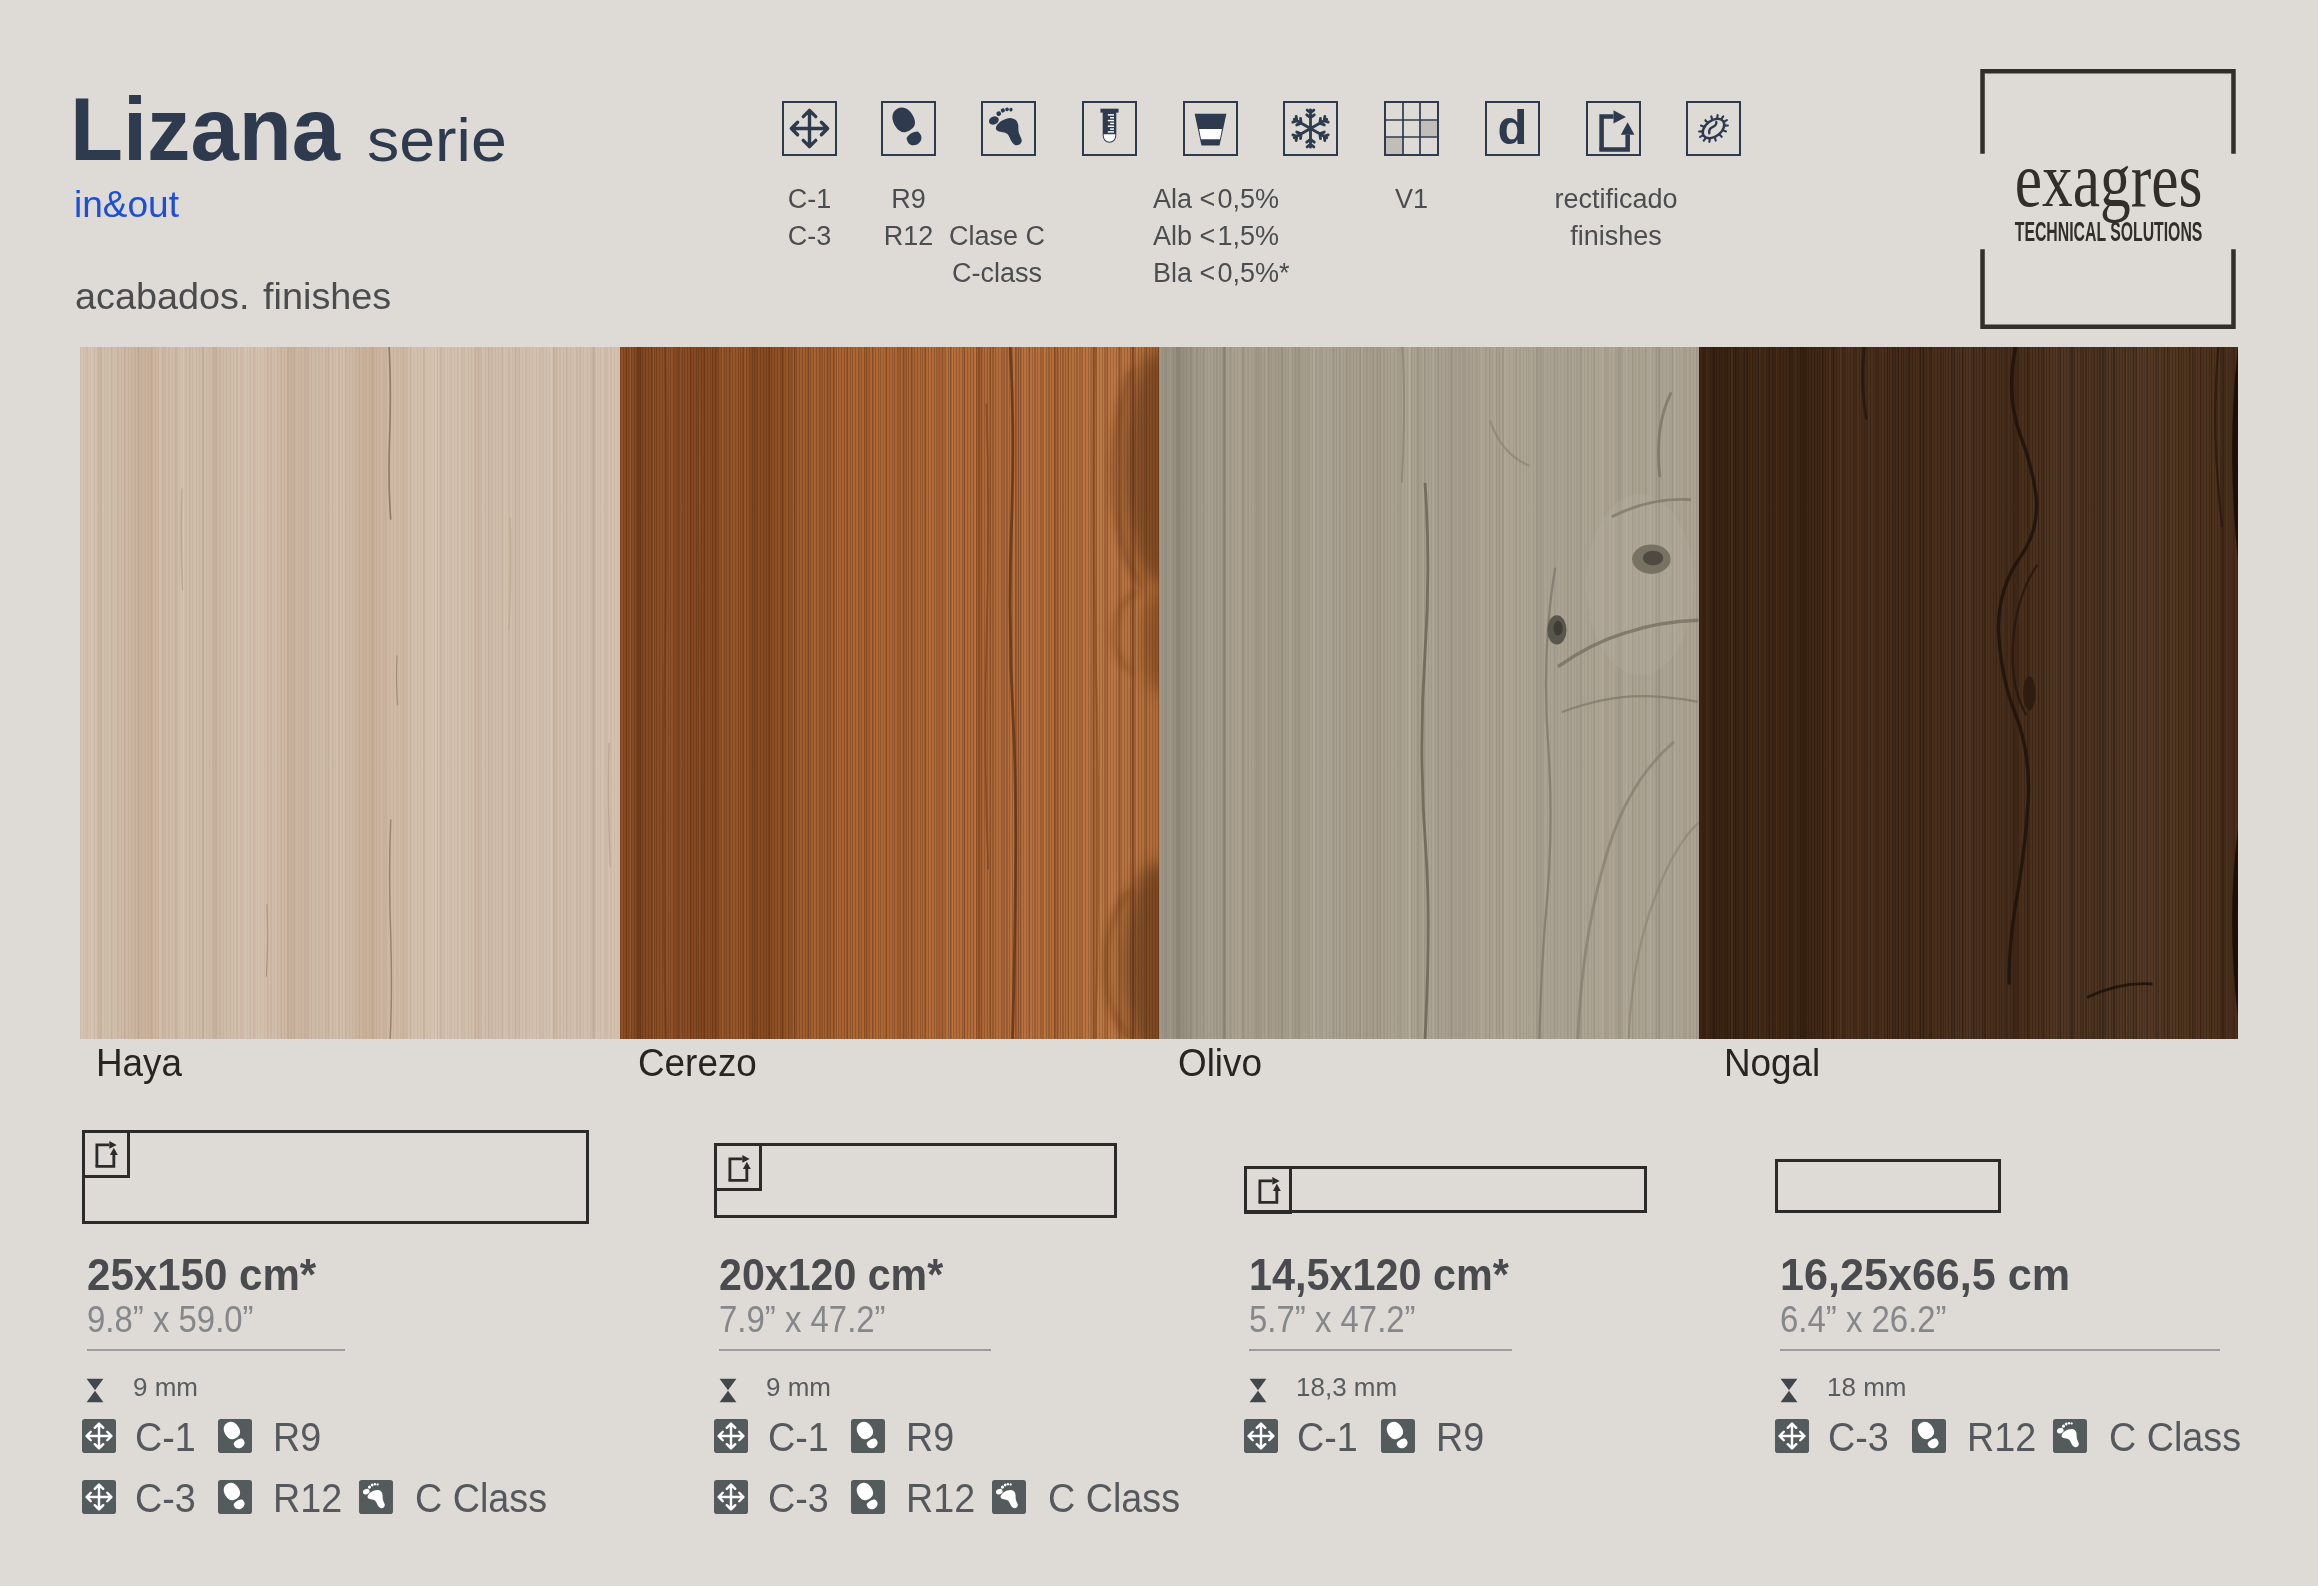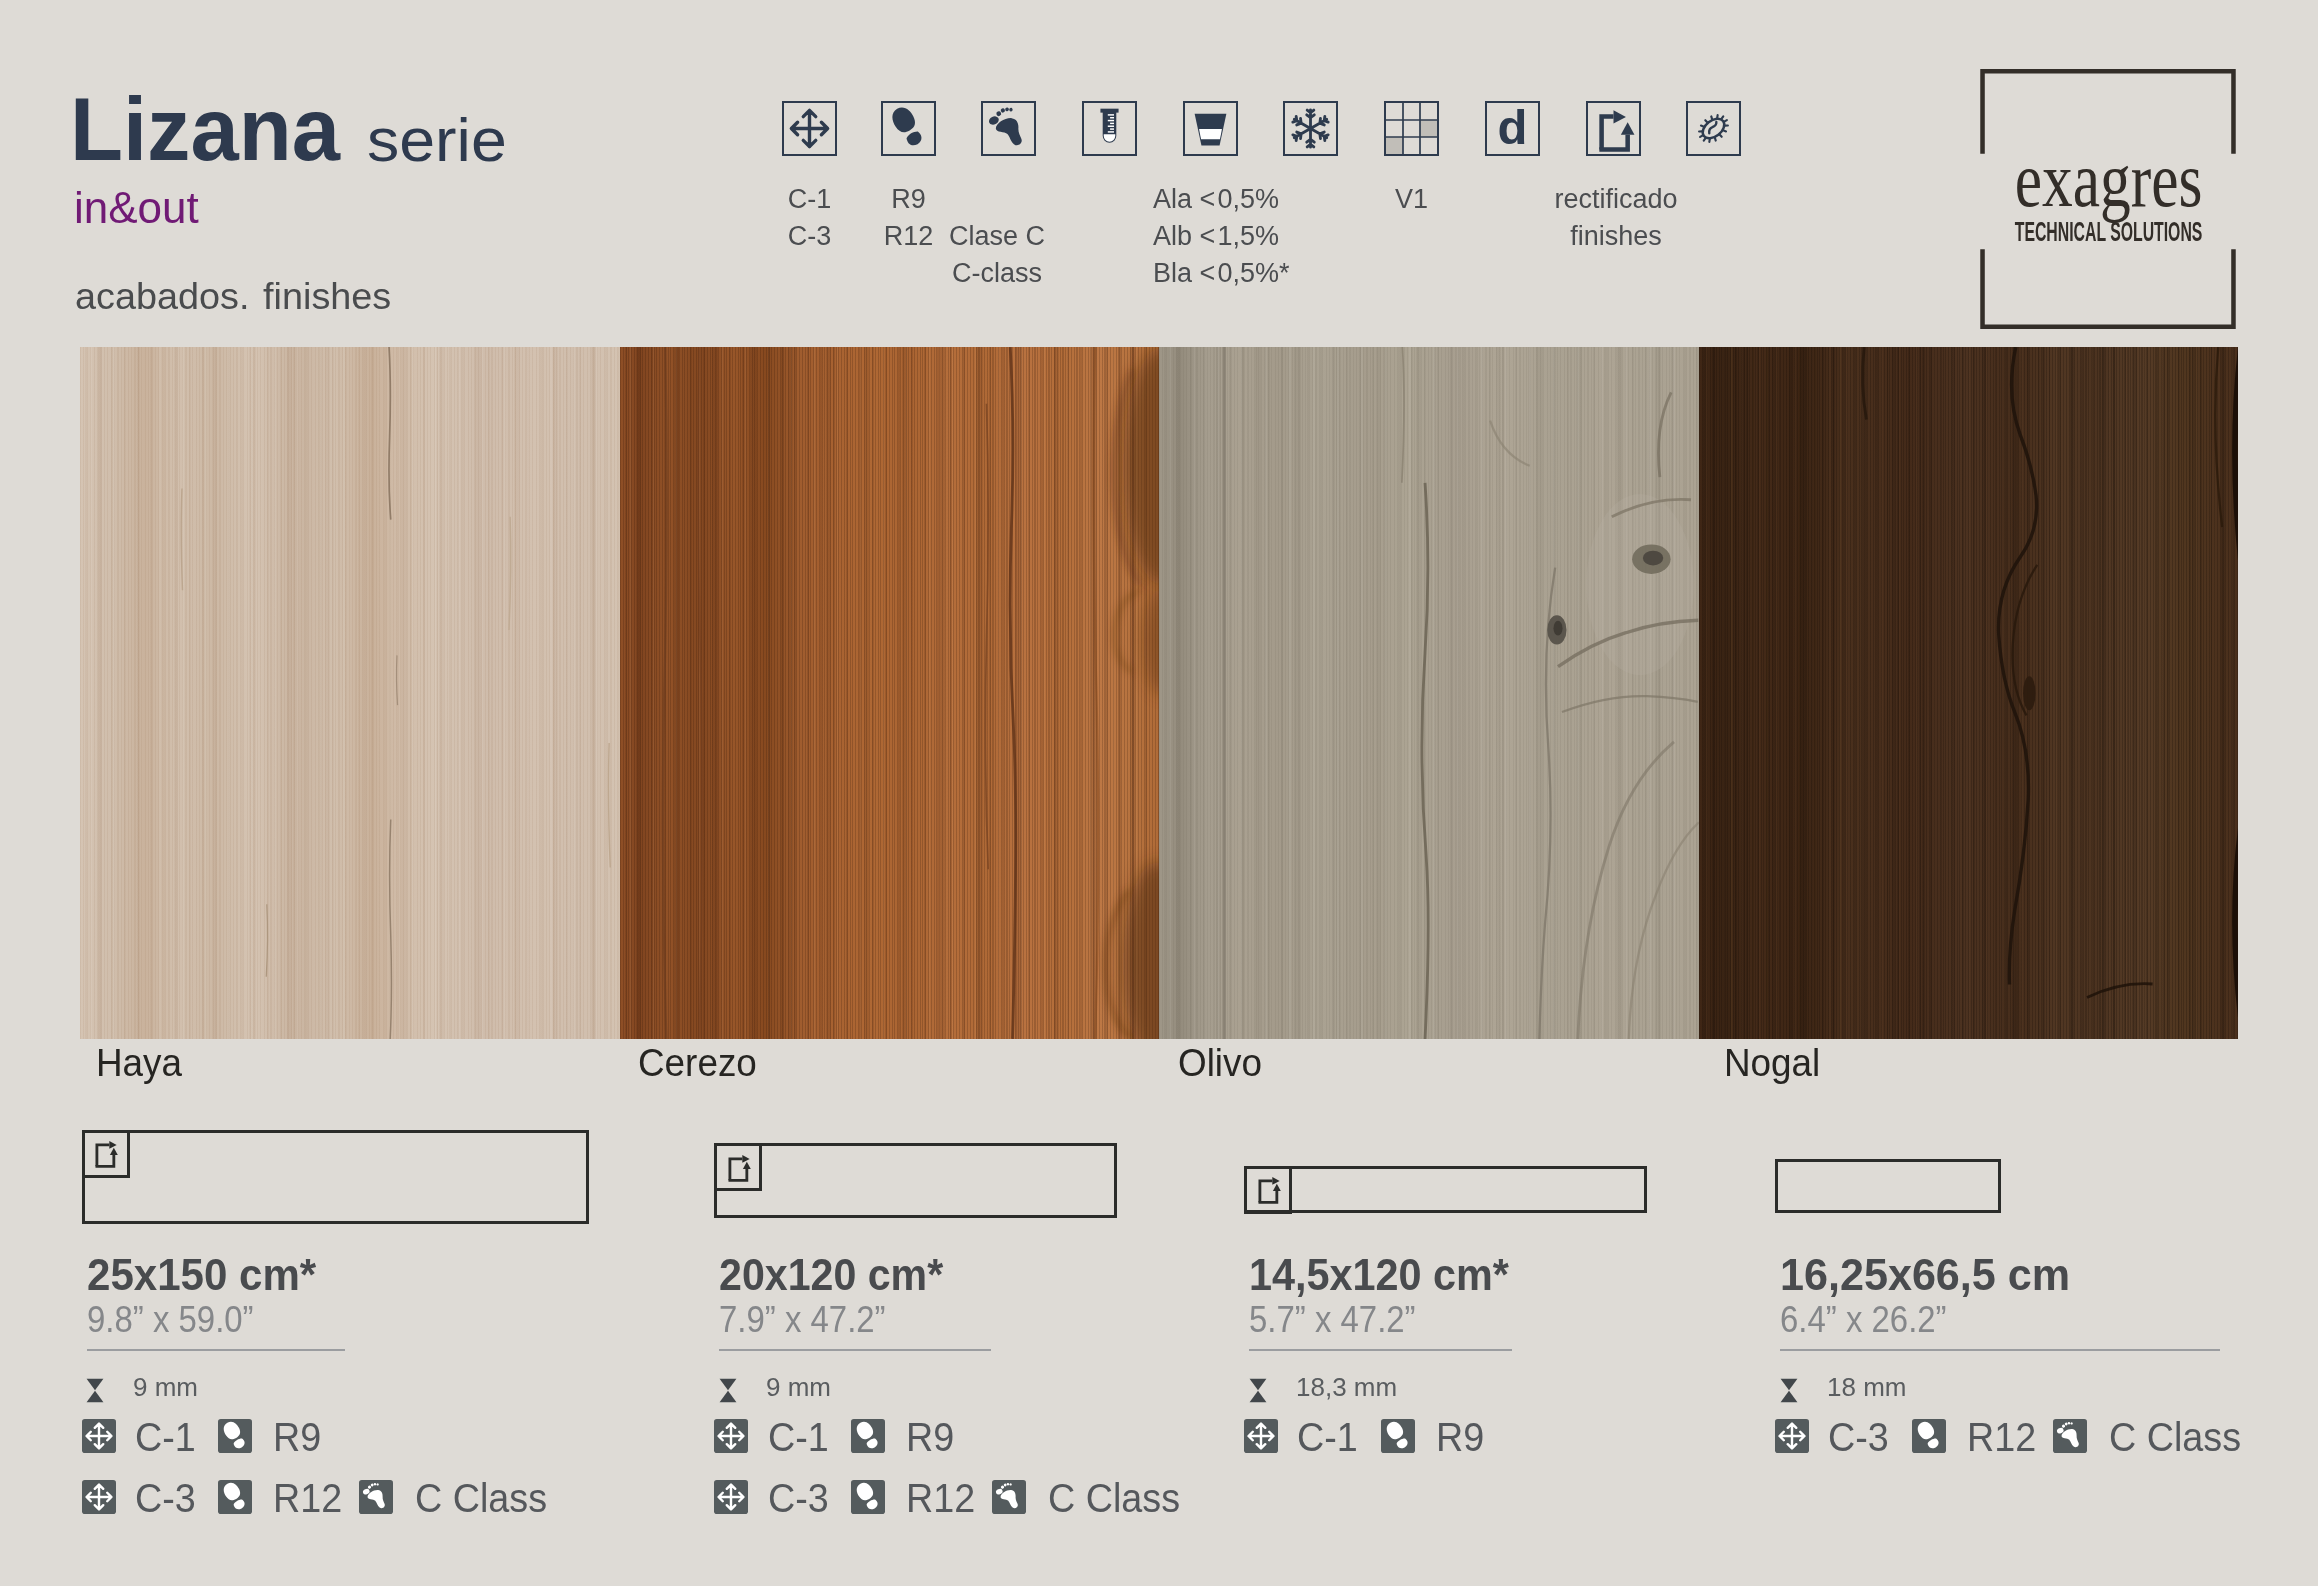"in&out" div.abs { color: #701a75 -> #1d4ed8; font-size: 44px -> 37px }
